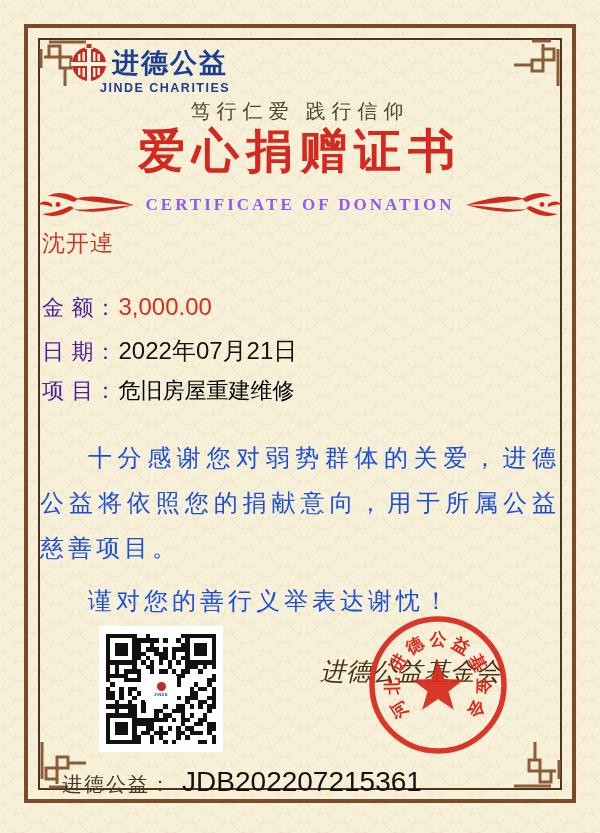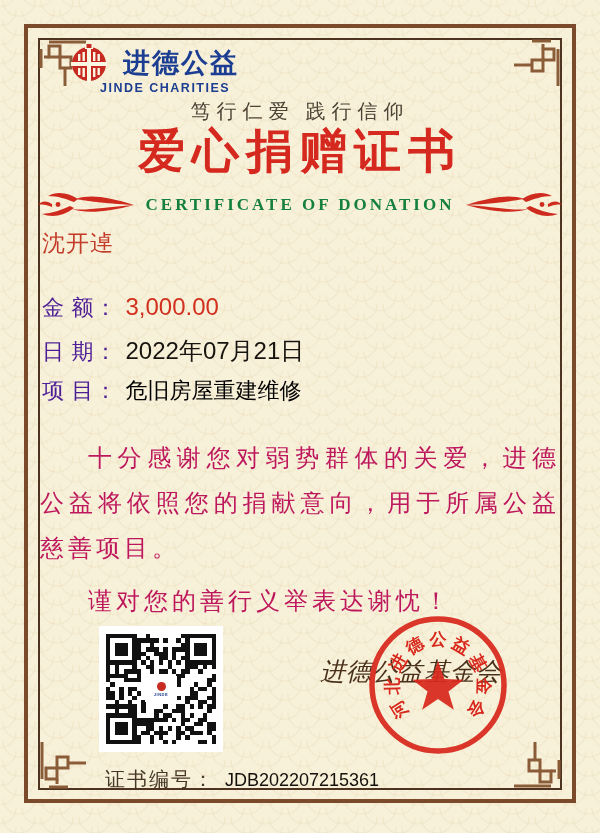"进德公益" .logo-row { gap: 15px -> 4px }
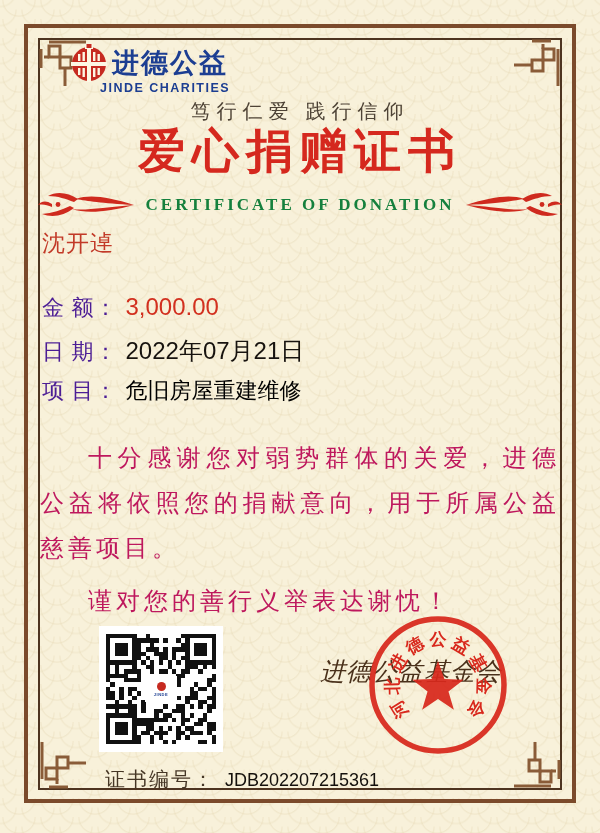"CERTIFICATE OF DONATION" .subtitle { color: #15803d -> #8b5cf6 }
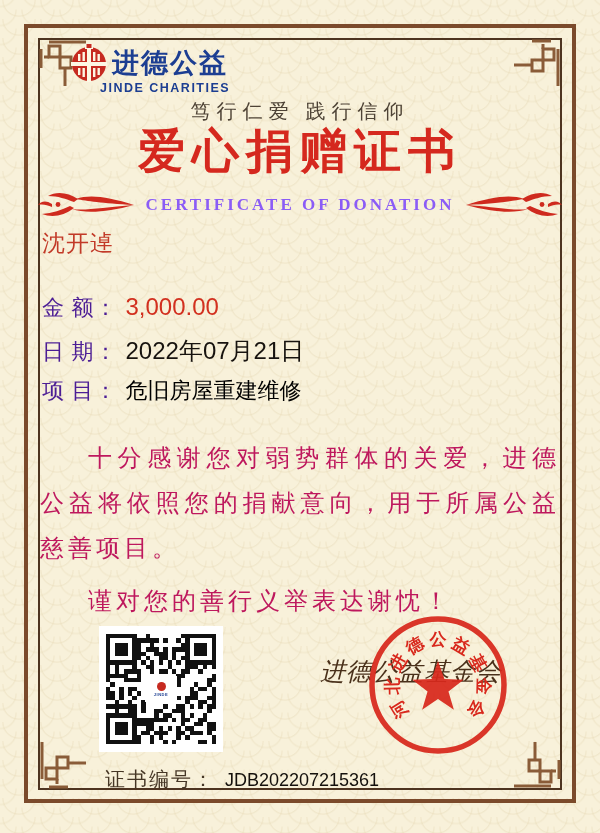"3,000.00" .field-value { margin-left: 8px -> 1px }
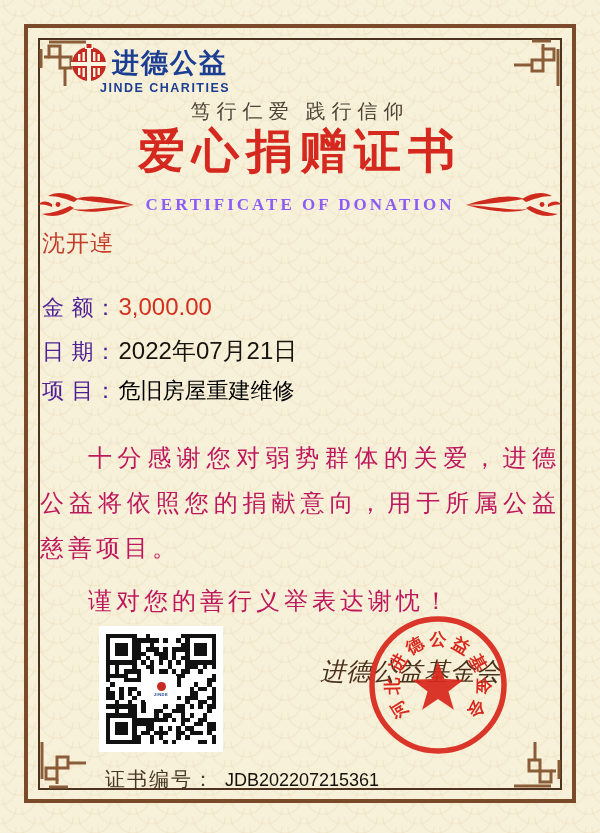"十分感谢您对弱势群体的关爱，进德公益将依照您的捐献意向，用于所属公益慈善项目。" .body-text { color: #be185d -> #1d4ed8 }
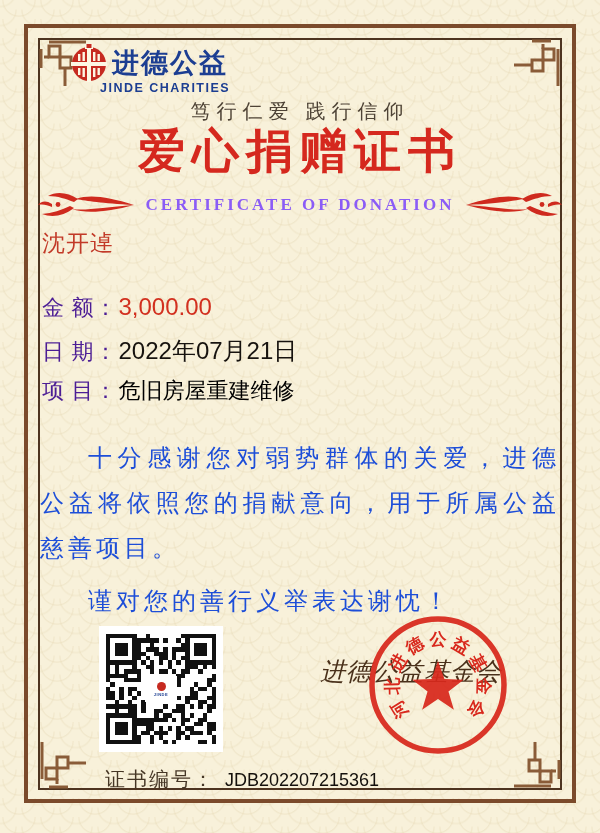"证书编号：" span.cert-label { text: 证书编号 -> 进德公益 }
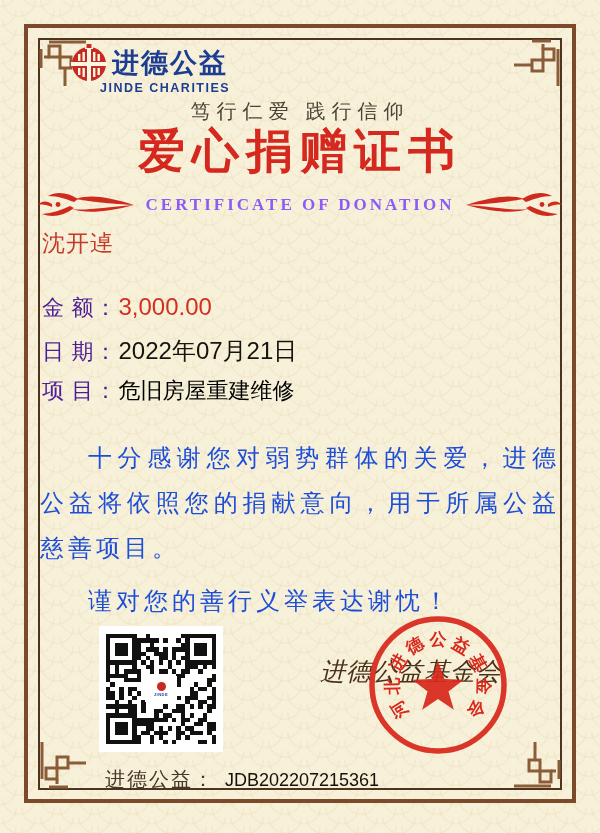"JDB202207215361" .cert-number { font-size: 18px -> 28px }
